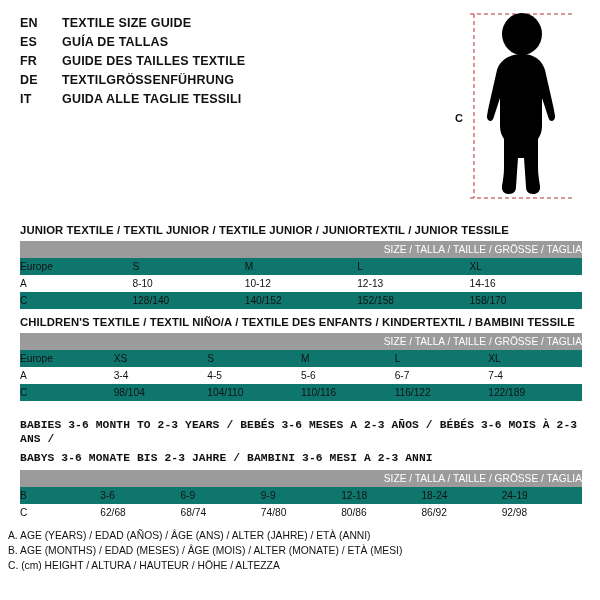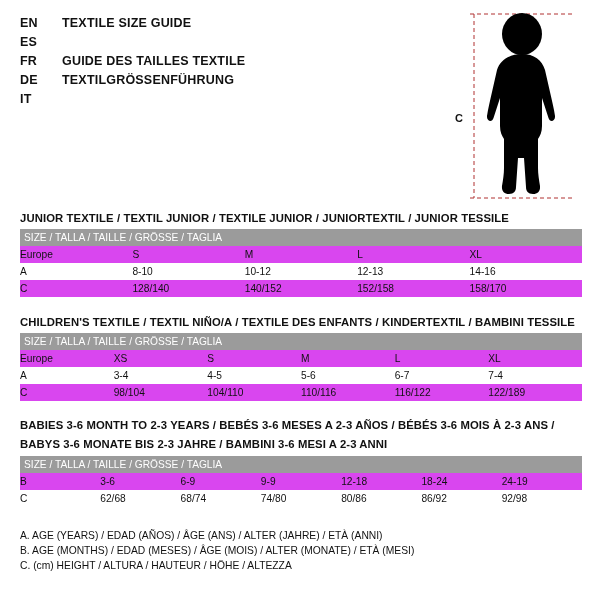"GUÍA DE TALLAS" span.lang-title { html: none -> <span>GUÍA DE TALLAS</span> }
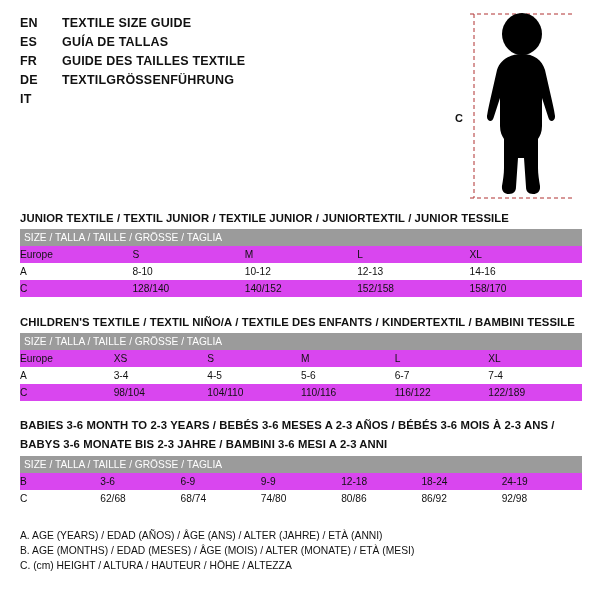"GUIDA ALLE TAGLIE TESSILI" span.lang-title { html: none -> <span>GUIDA ALLE TAGLIE TESSILI</span> }
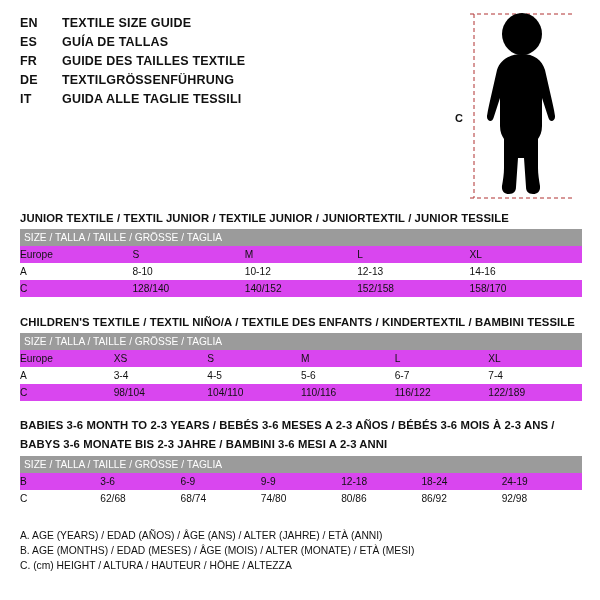"JUNIOR TEXTILE / TEXTIL JUNIOR" .block-junior { top: 212px -> 224px }
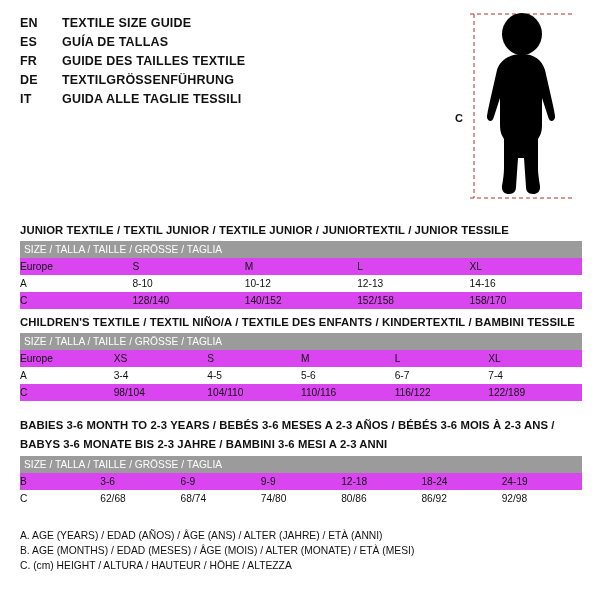"SIZE / TALLA / TAILLE" tr.head-row td { text-align: none -> right }
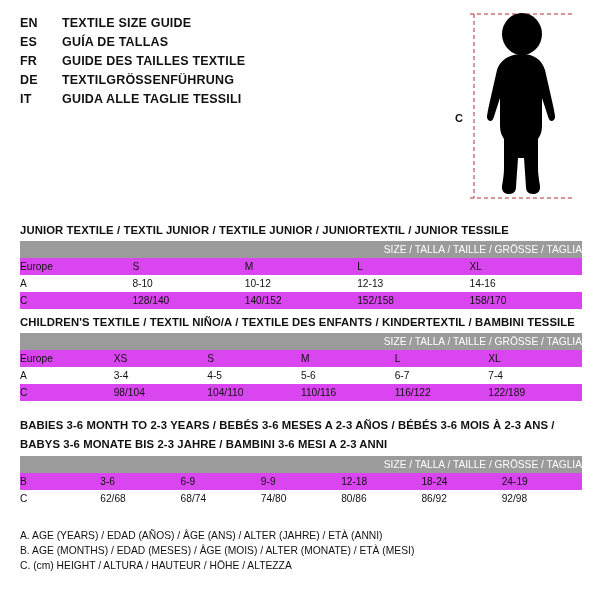"Europe" tr.band td { background: #d946ef -> #0f766e }
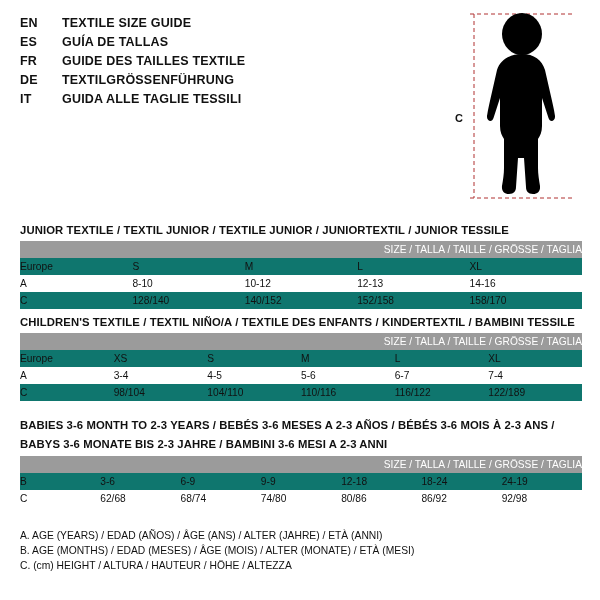"BABIES 3-6 MONTH TO 2-3" .section-title.two-line { font-family: none -> Liberation Mono, monospace }
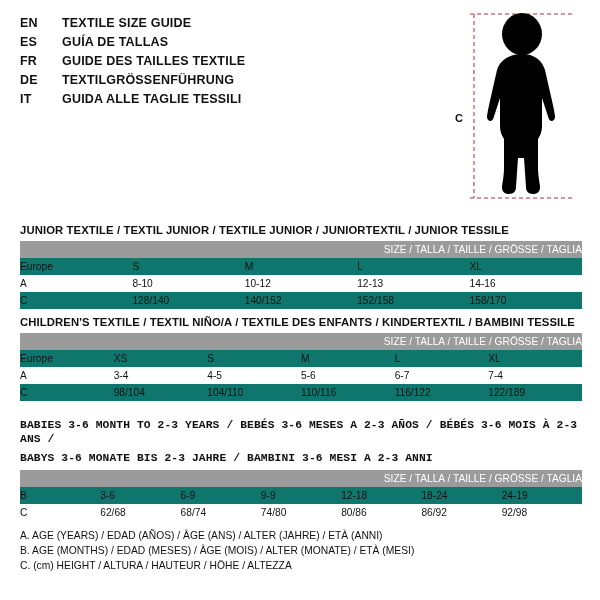"A. AGE (YEARS) / EDAD" .legend { left: 20px -> 8px }
